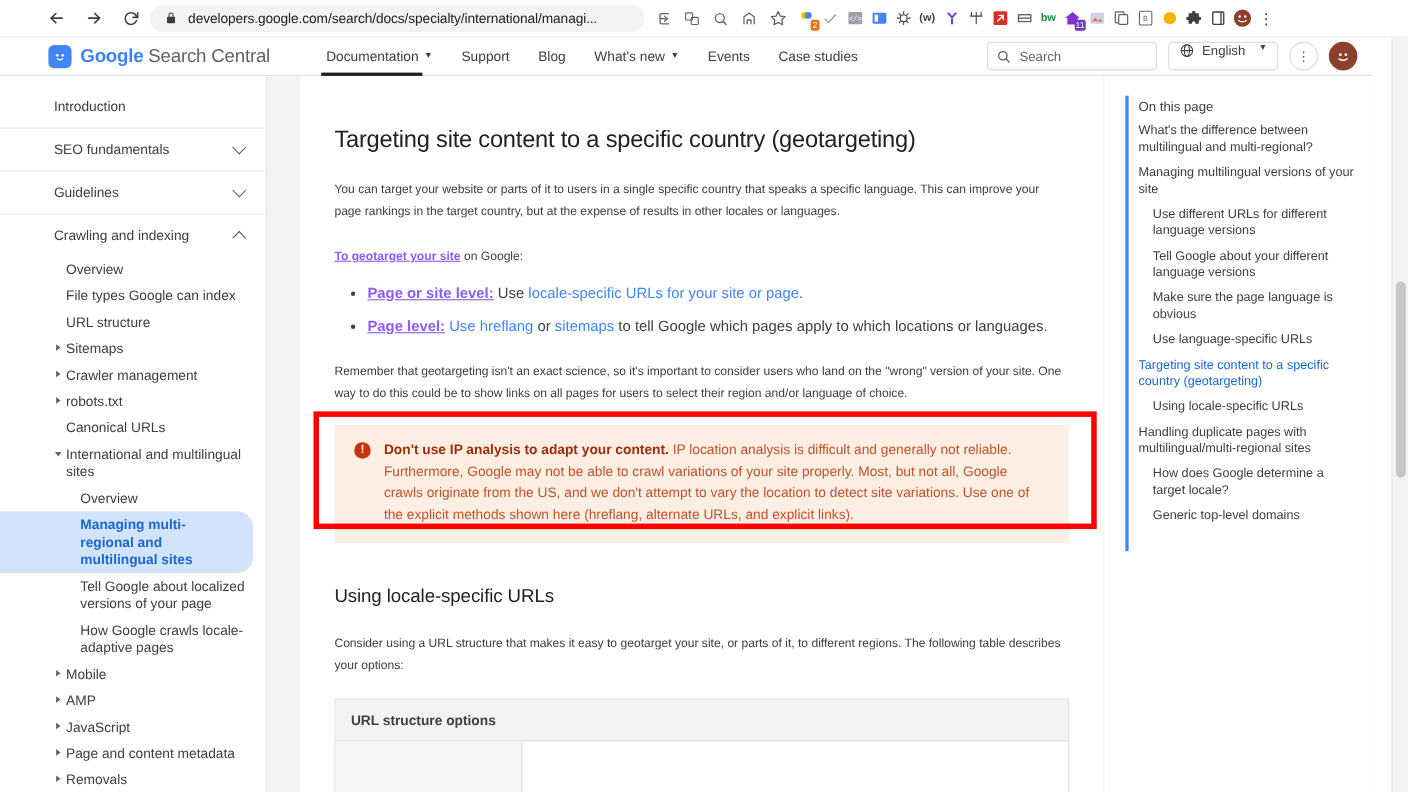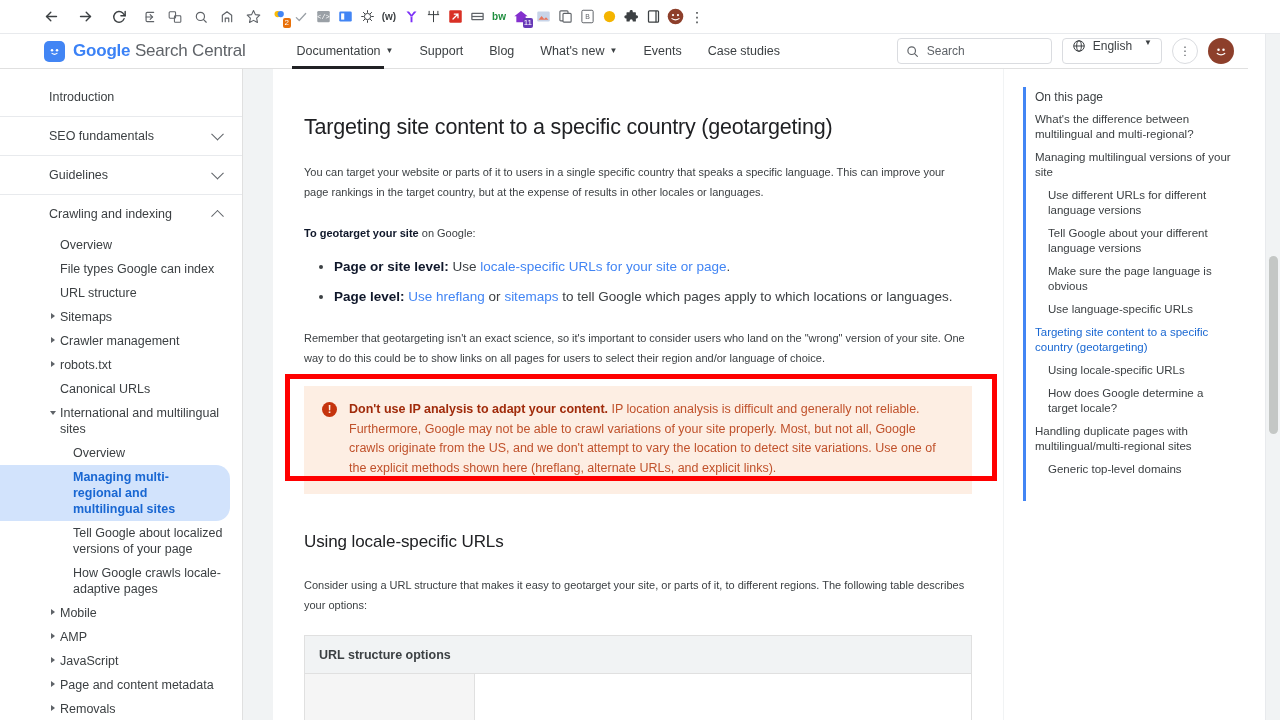"developers.google.com/search/docs/specia" div { html: none -> <div> <span> <svg> <path></path> </svg> </span> <span>developers.google.com/search/docs/specialty/international/managi...</span> </div> }
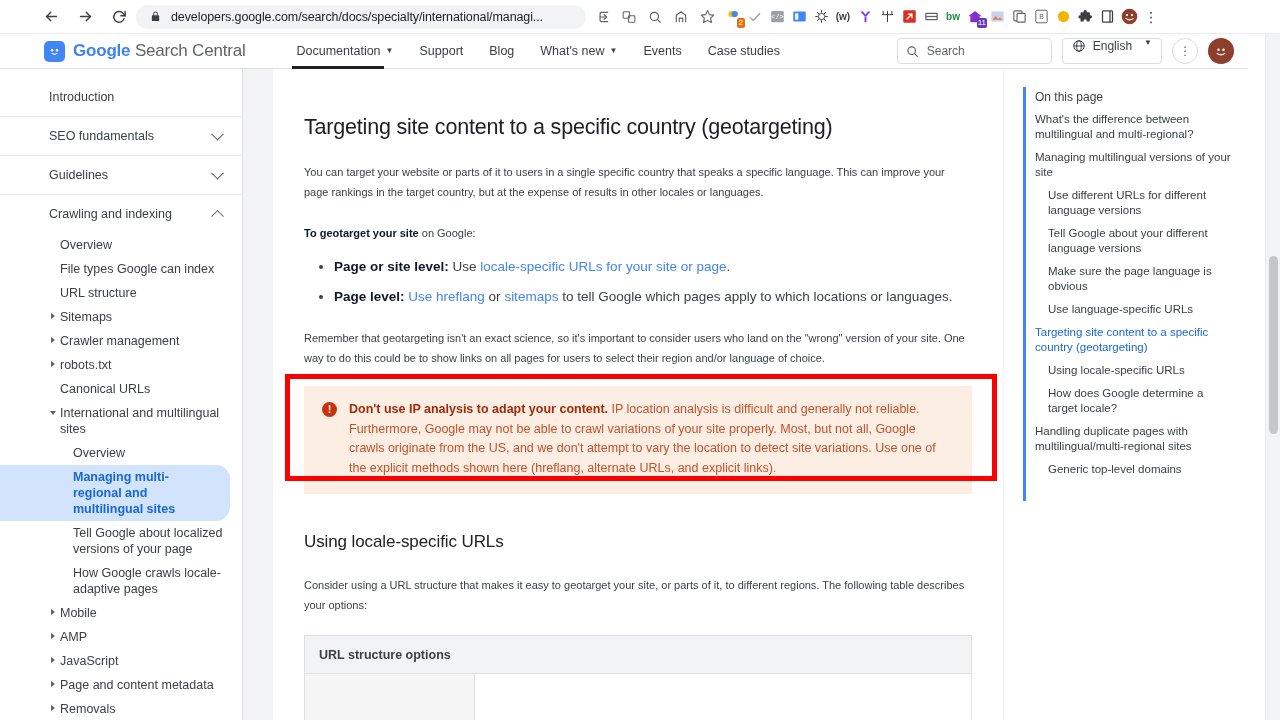"To geotarget your site" b.lead { color: #0f172a -> #8b5cf6; text-decoration: none -> underline }
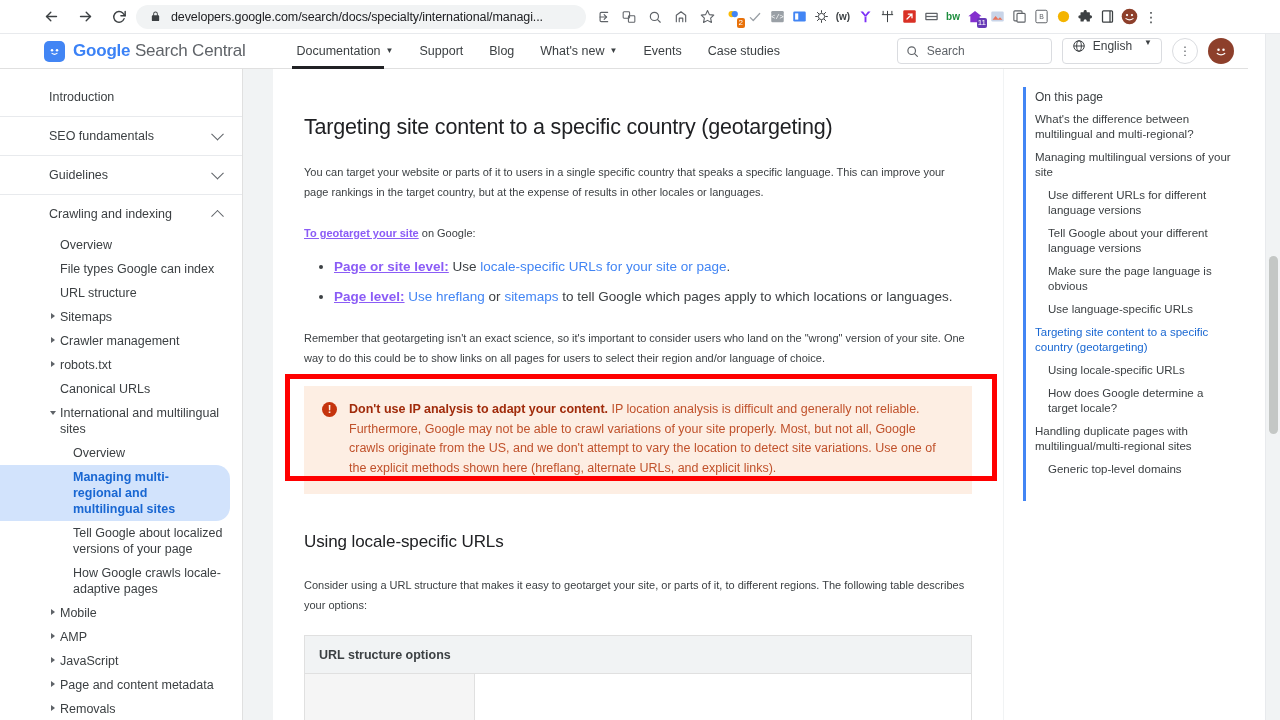"How does Google determine a" div.toc-item { order: before "Handling duplicate pages with" -> after "Handling duplicate pages with" }
